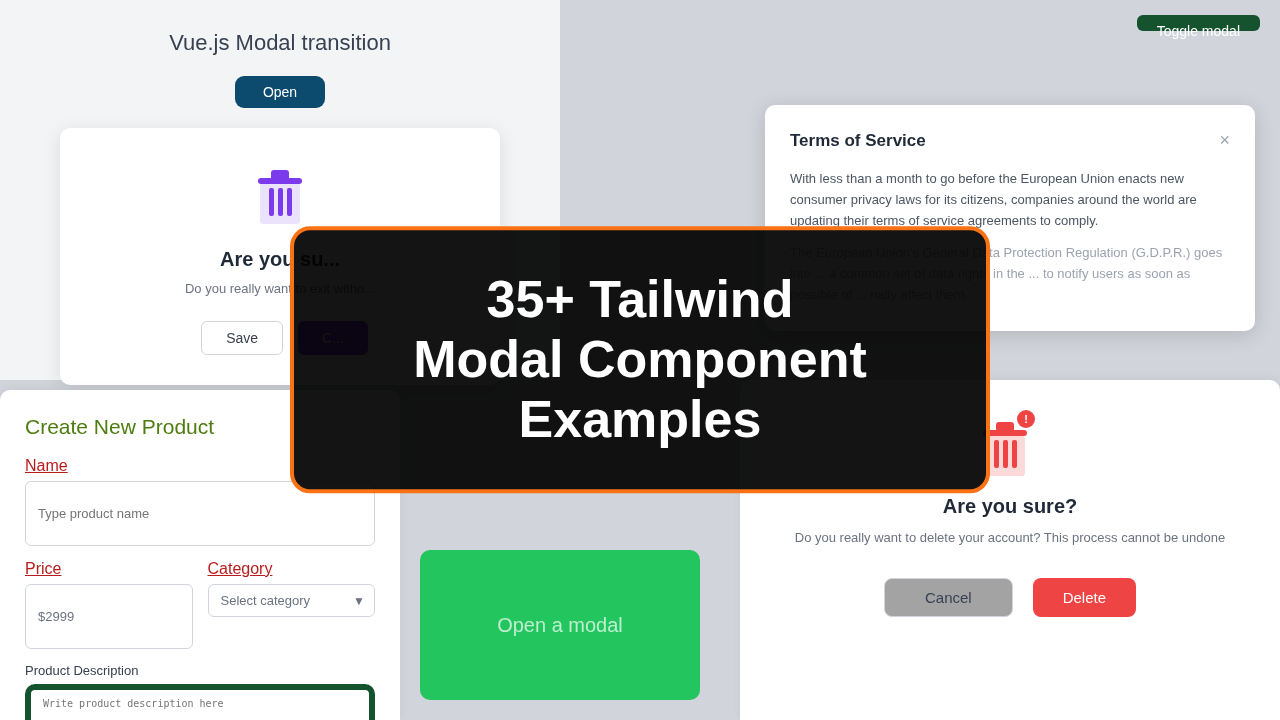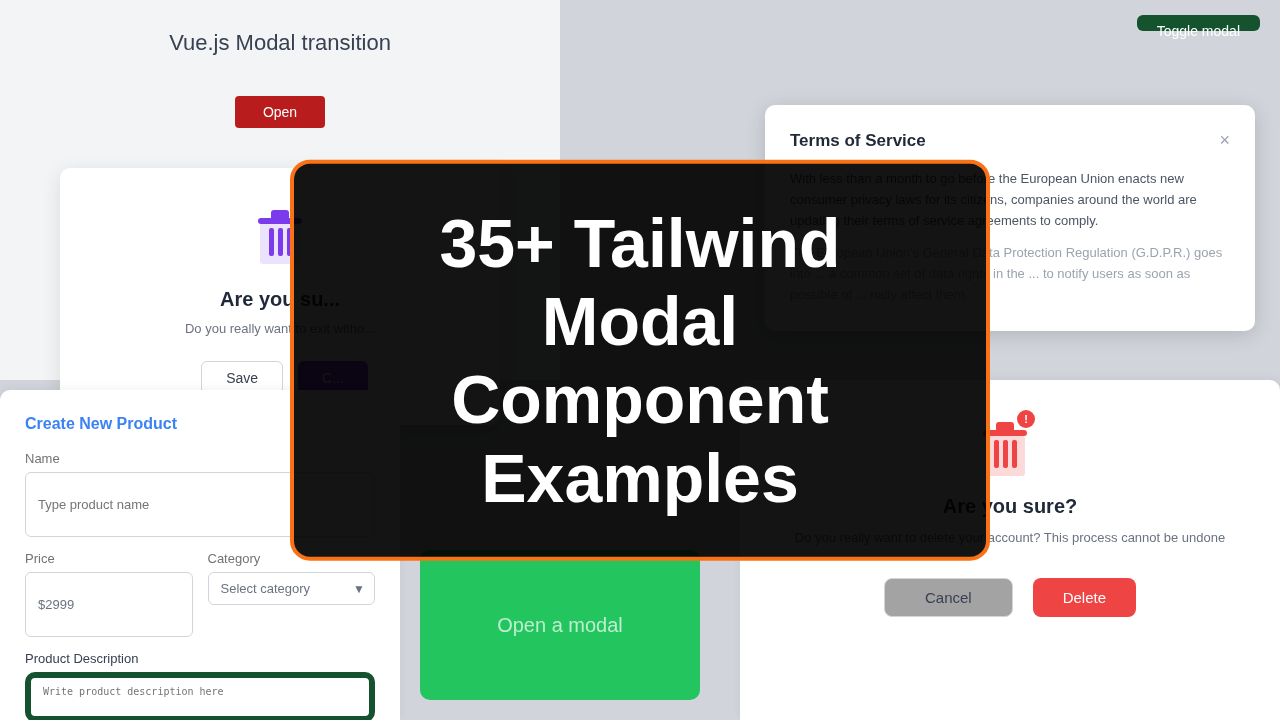"Vue.js Modal transition" .vuejs-section { gap: 20px -> none }
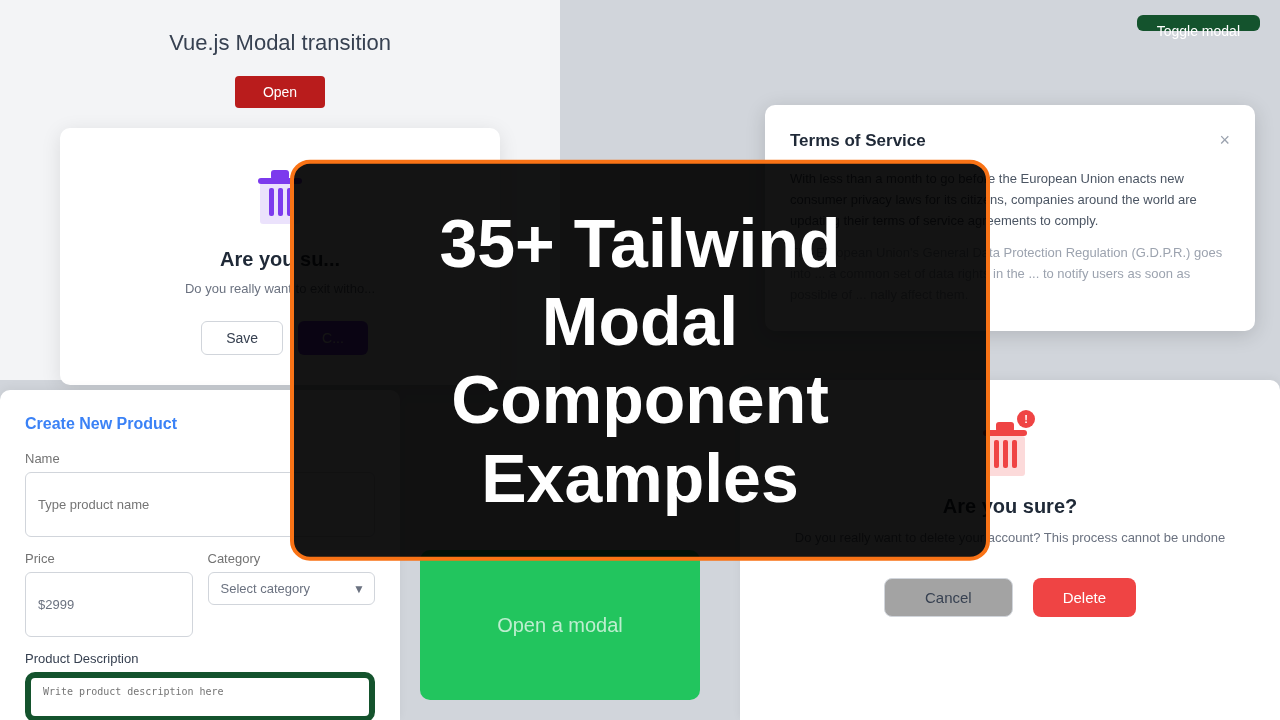"Open" .open-btn { background: #b91c1c -> #0c4a6e; border-radius: 4px -> 9px }
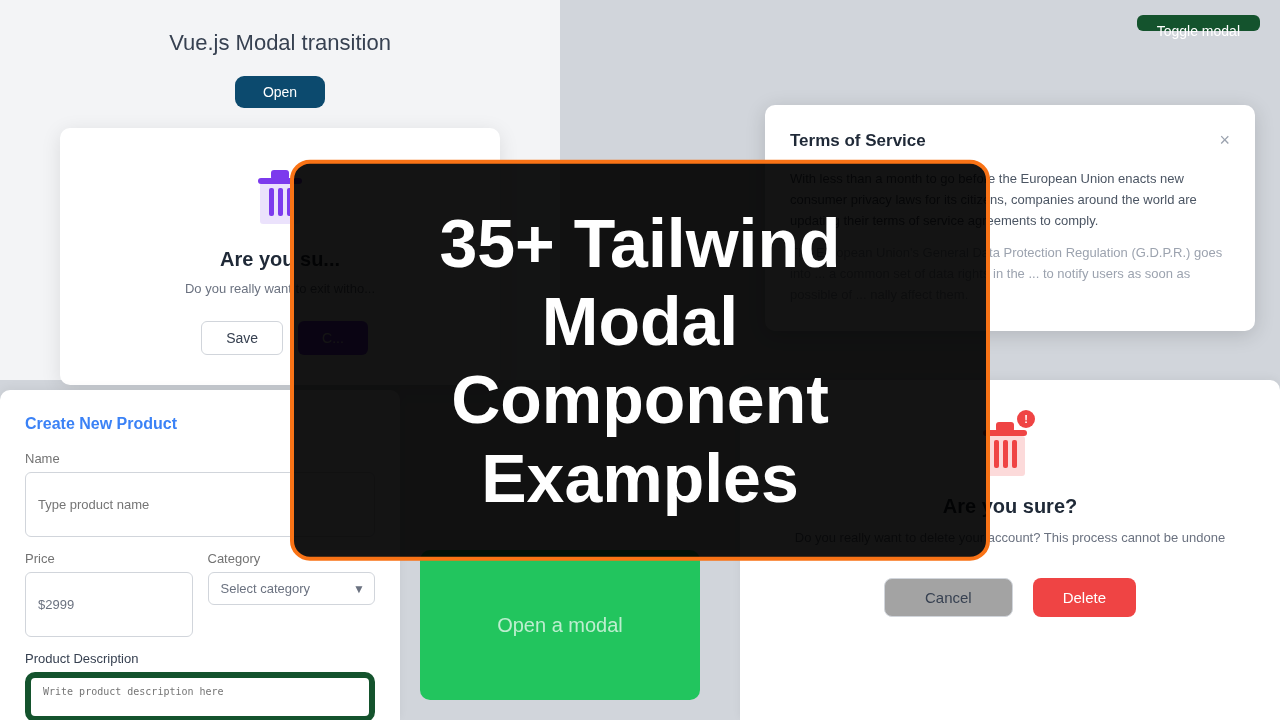"35+ Tailwind" .banner-text { font-size: 68px -> 52px }
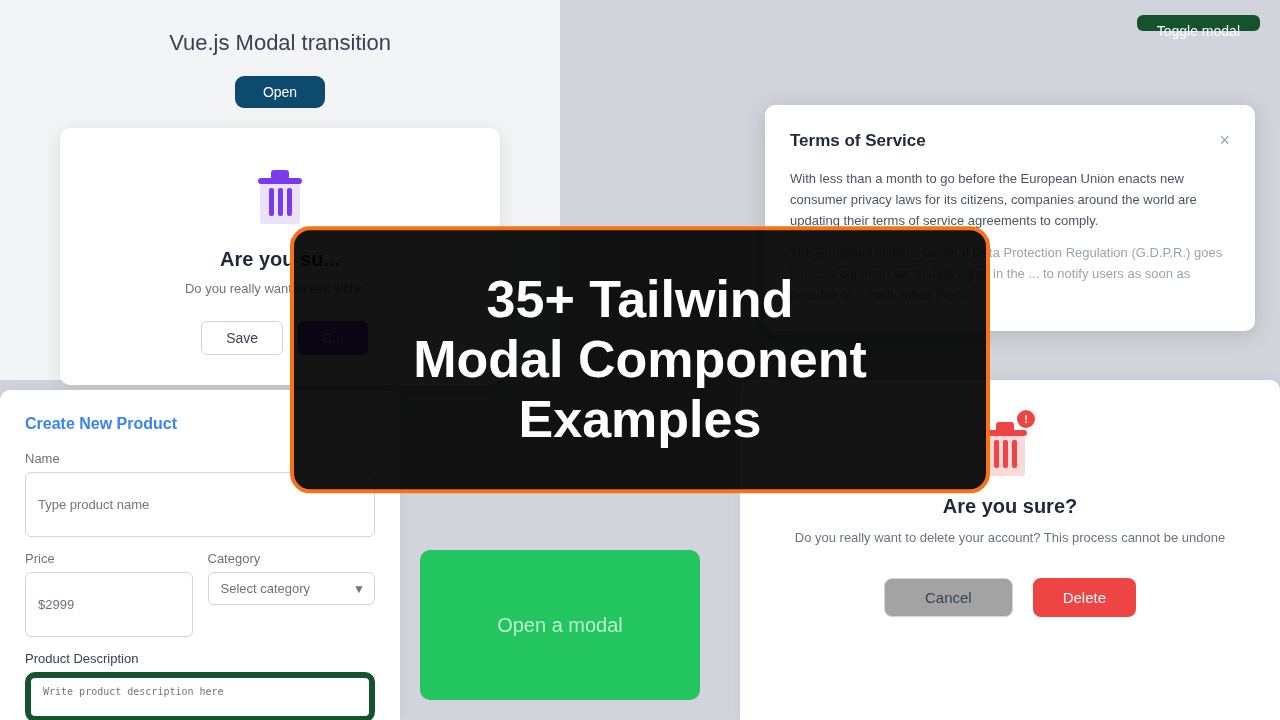"Create New Product" .product-title { color: #3b82f6 -> #4d7c0f; font-size: 16px -> 21px; font-weight: 700 -> 400 }
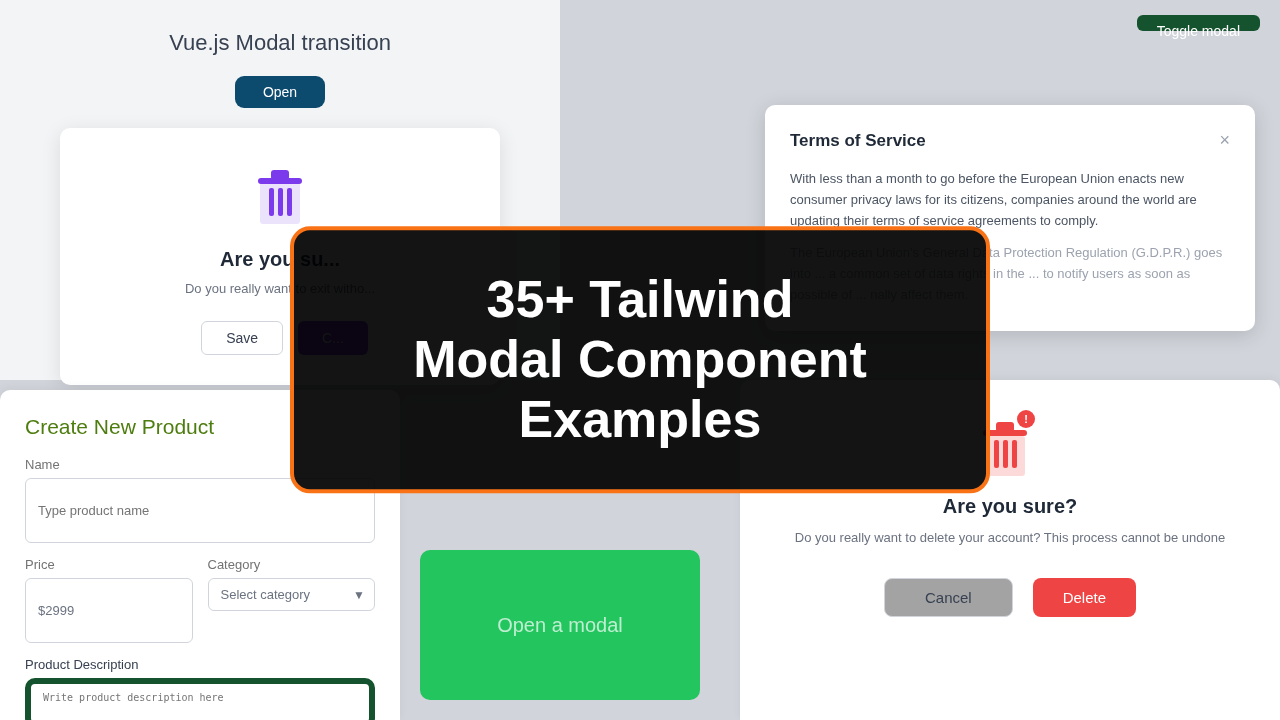"Name" .form-label { color: #737373 -> #b91c1c; font-size: 13px -> 16px; text-decoration: none -> underline }
